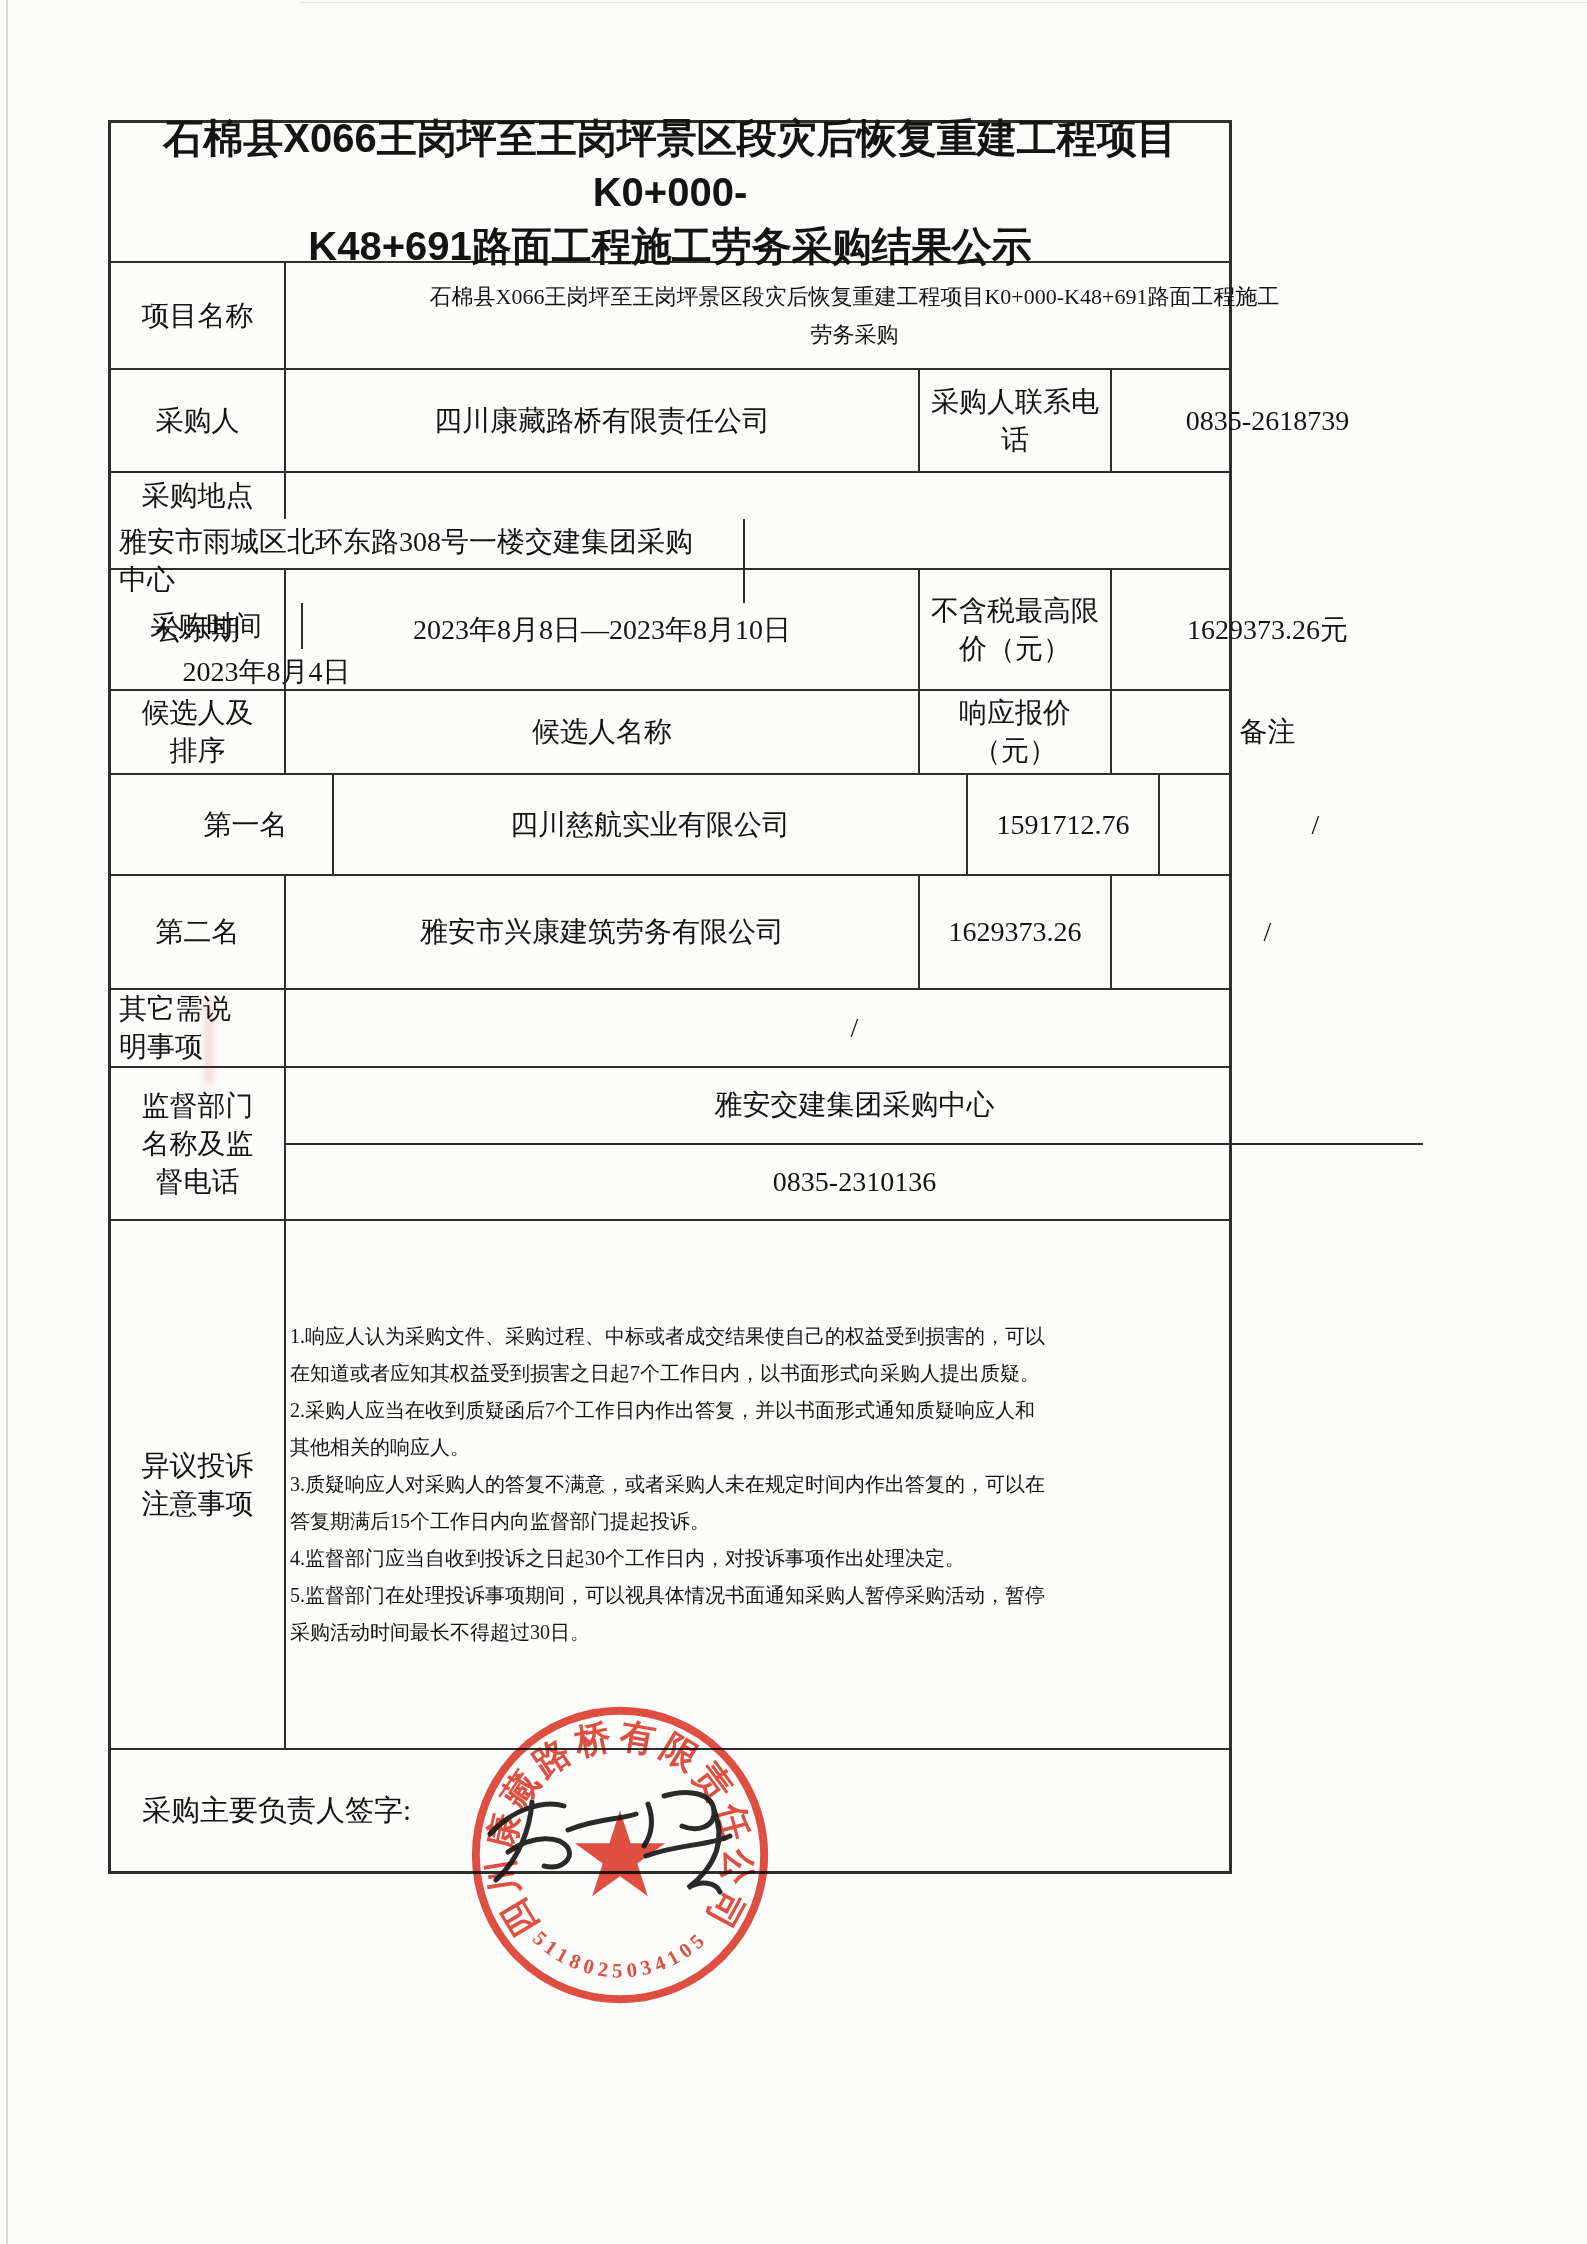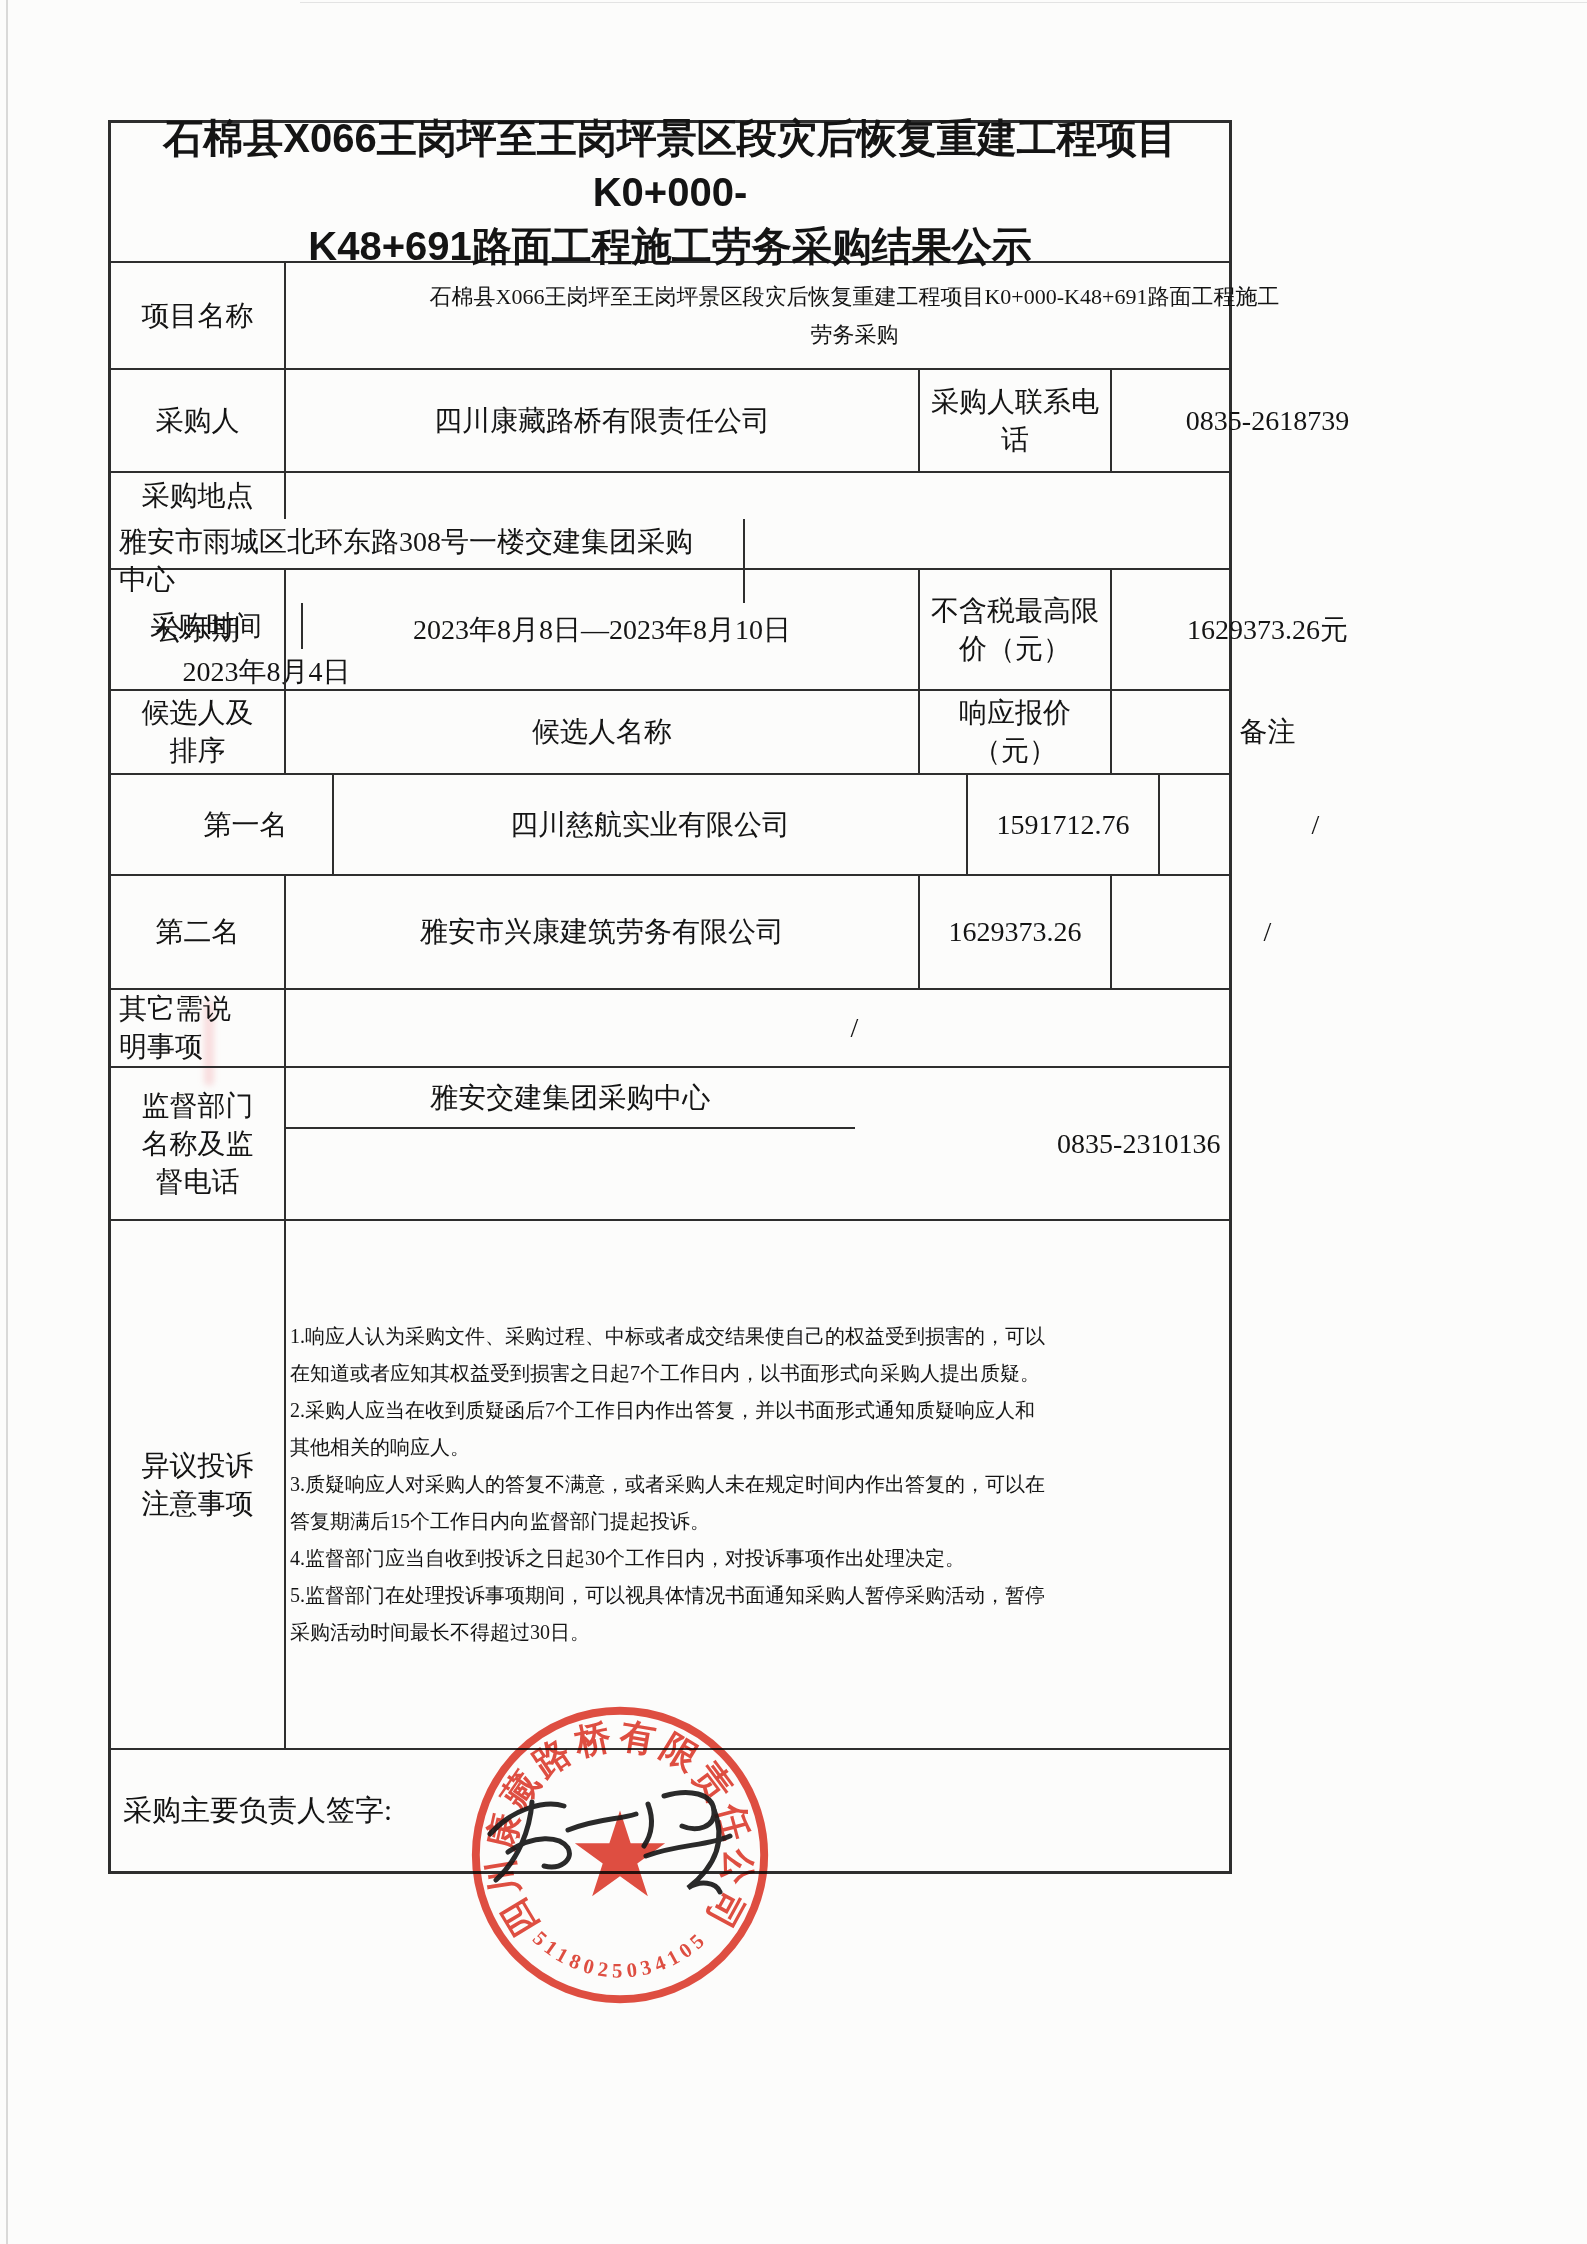"雅安交建集团采购中心" .sub-col { flex-direction: row -> column }
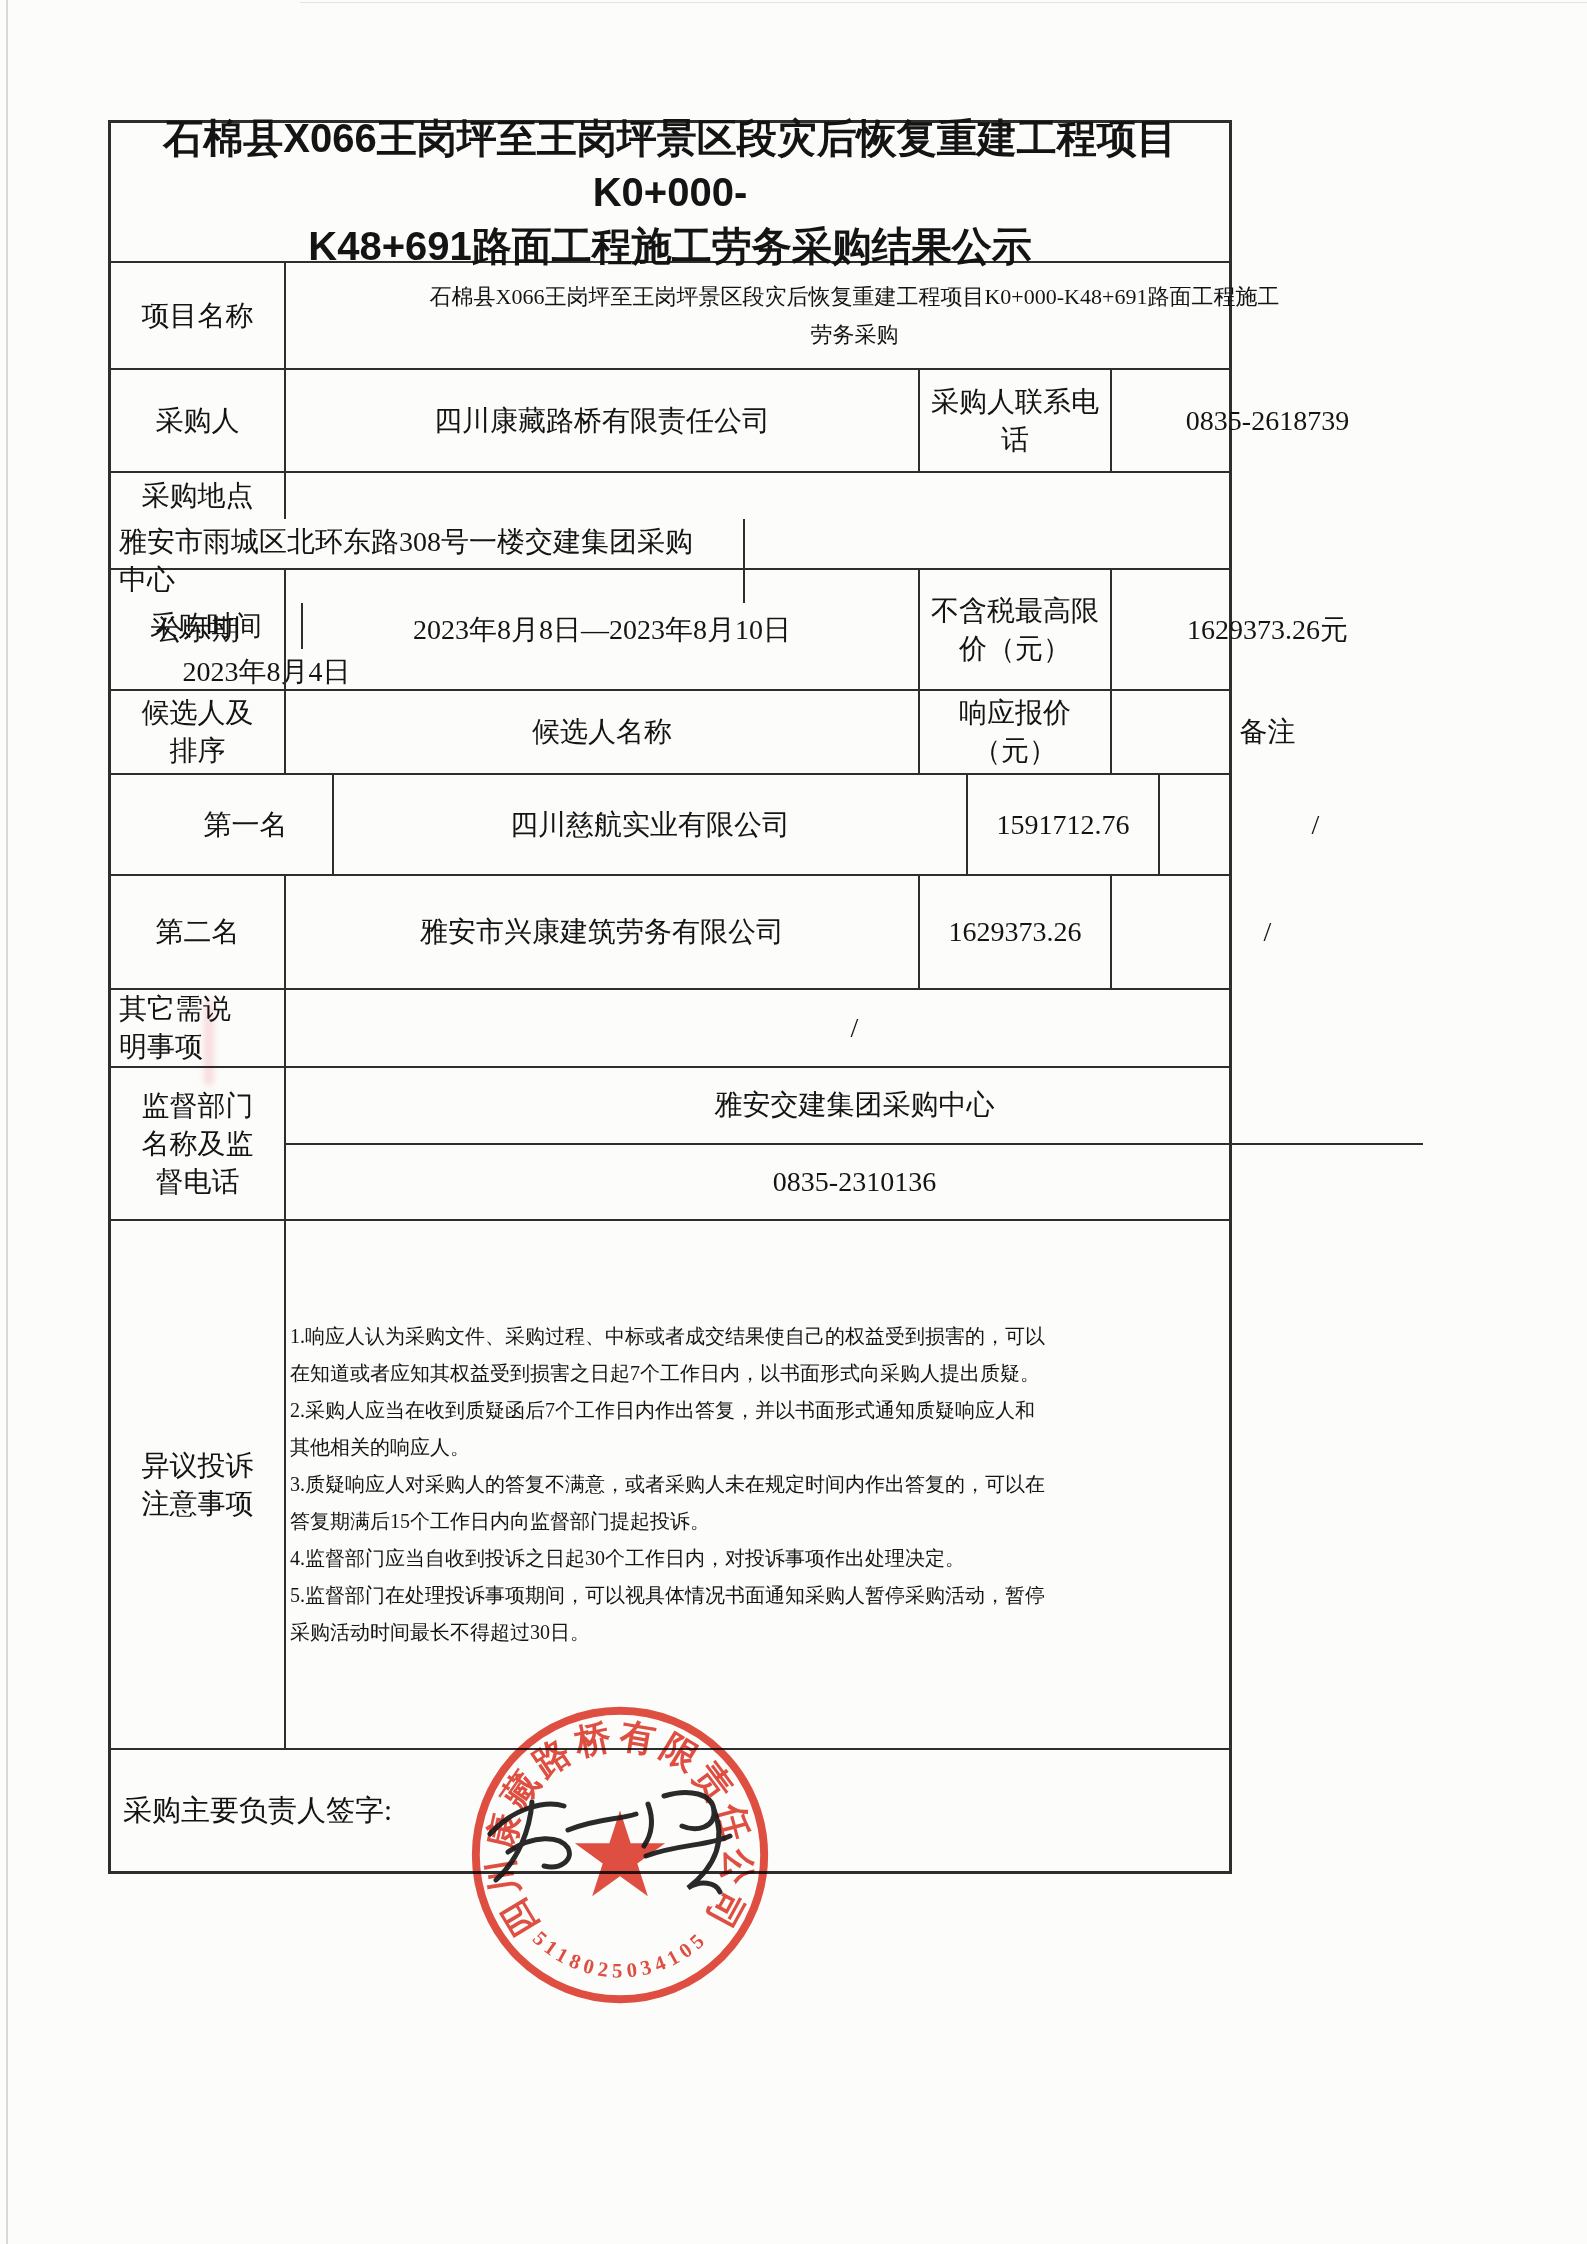"采购主要负责人签字:" .row:last-child { margin-left: none -> 19px }
